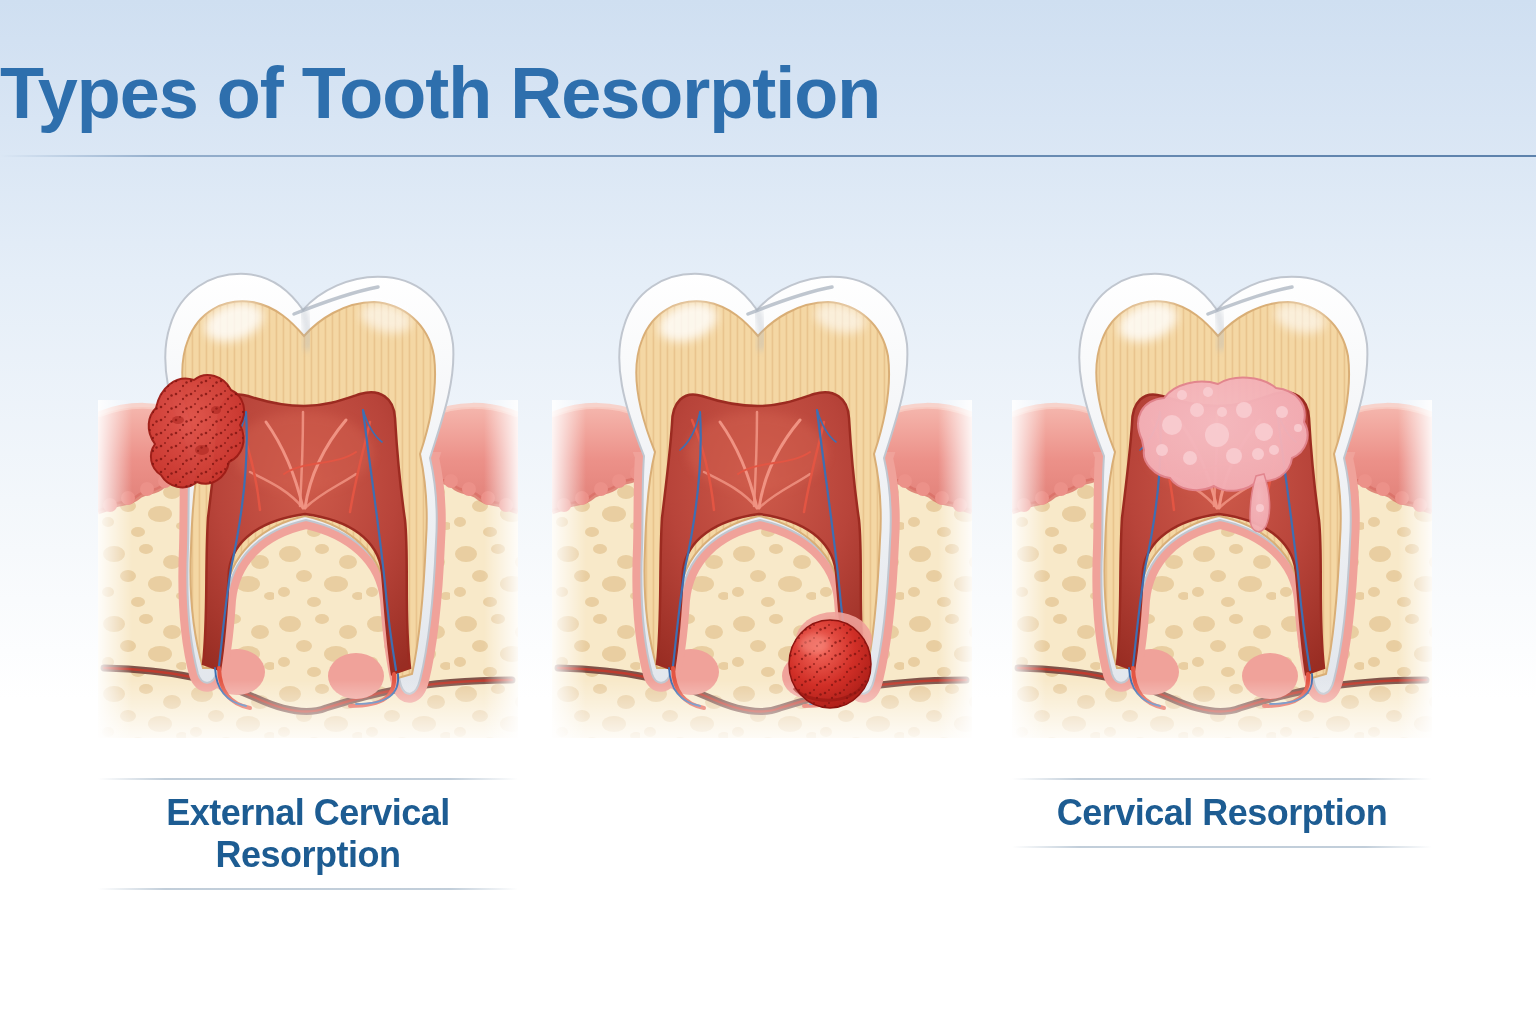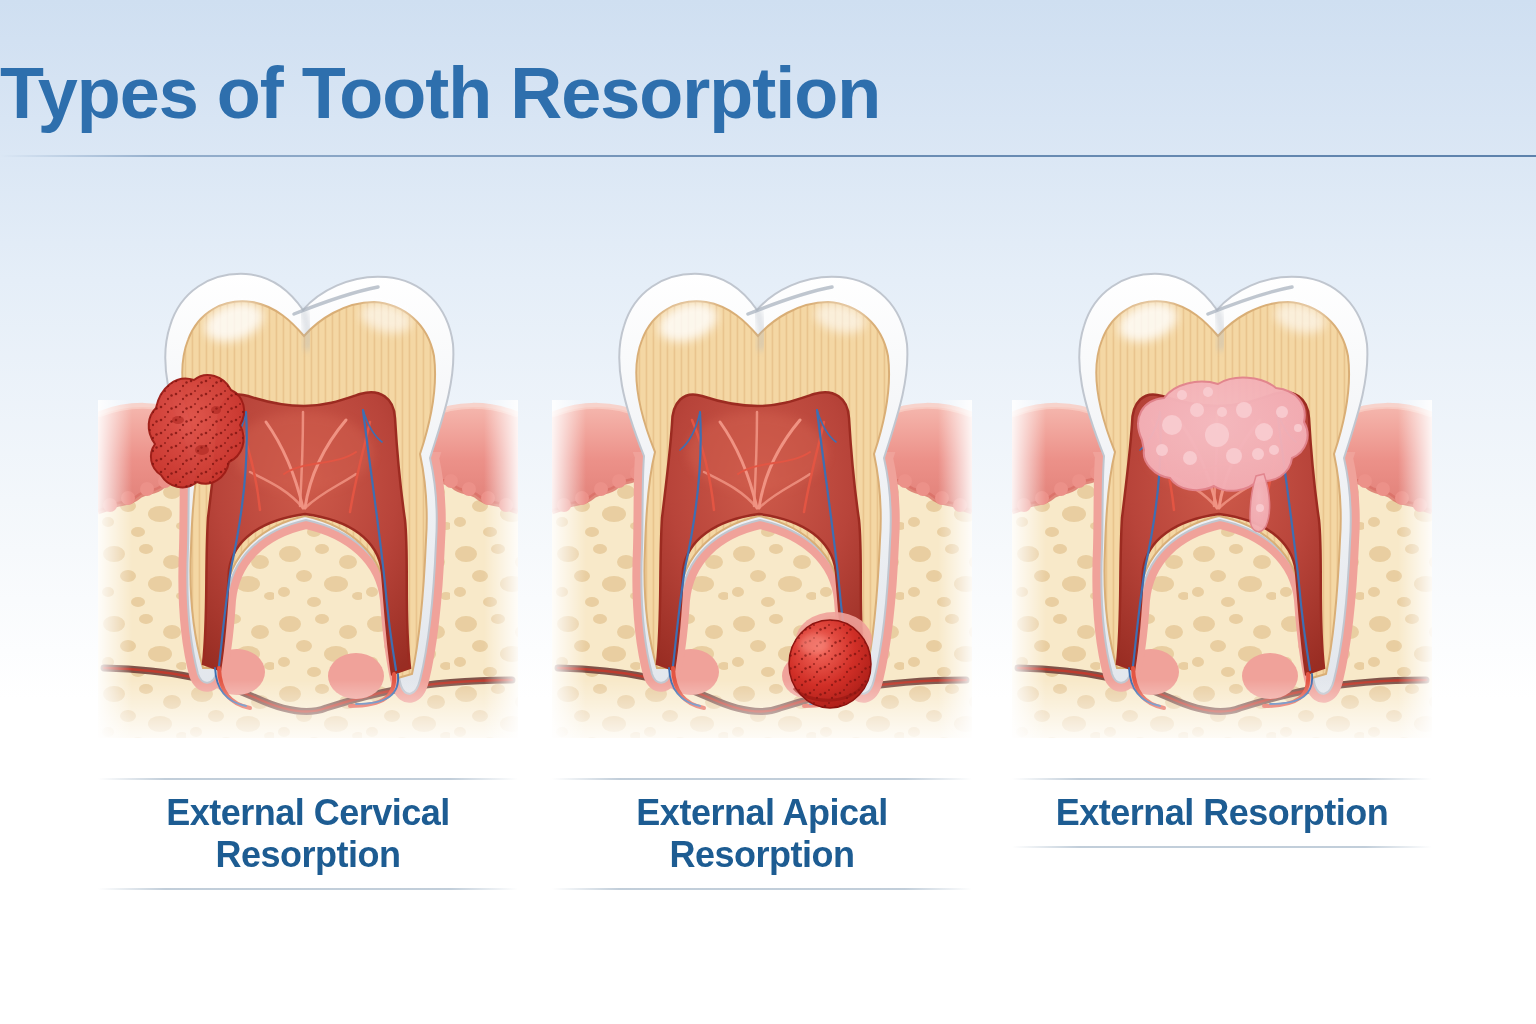"External Apical Resorption" div.caption { html: <div> <div></div> <figcaption>External Apical Resorption</figcaption> <div></div> </div> -> none }
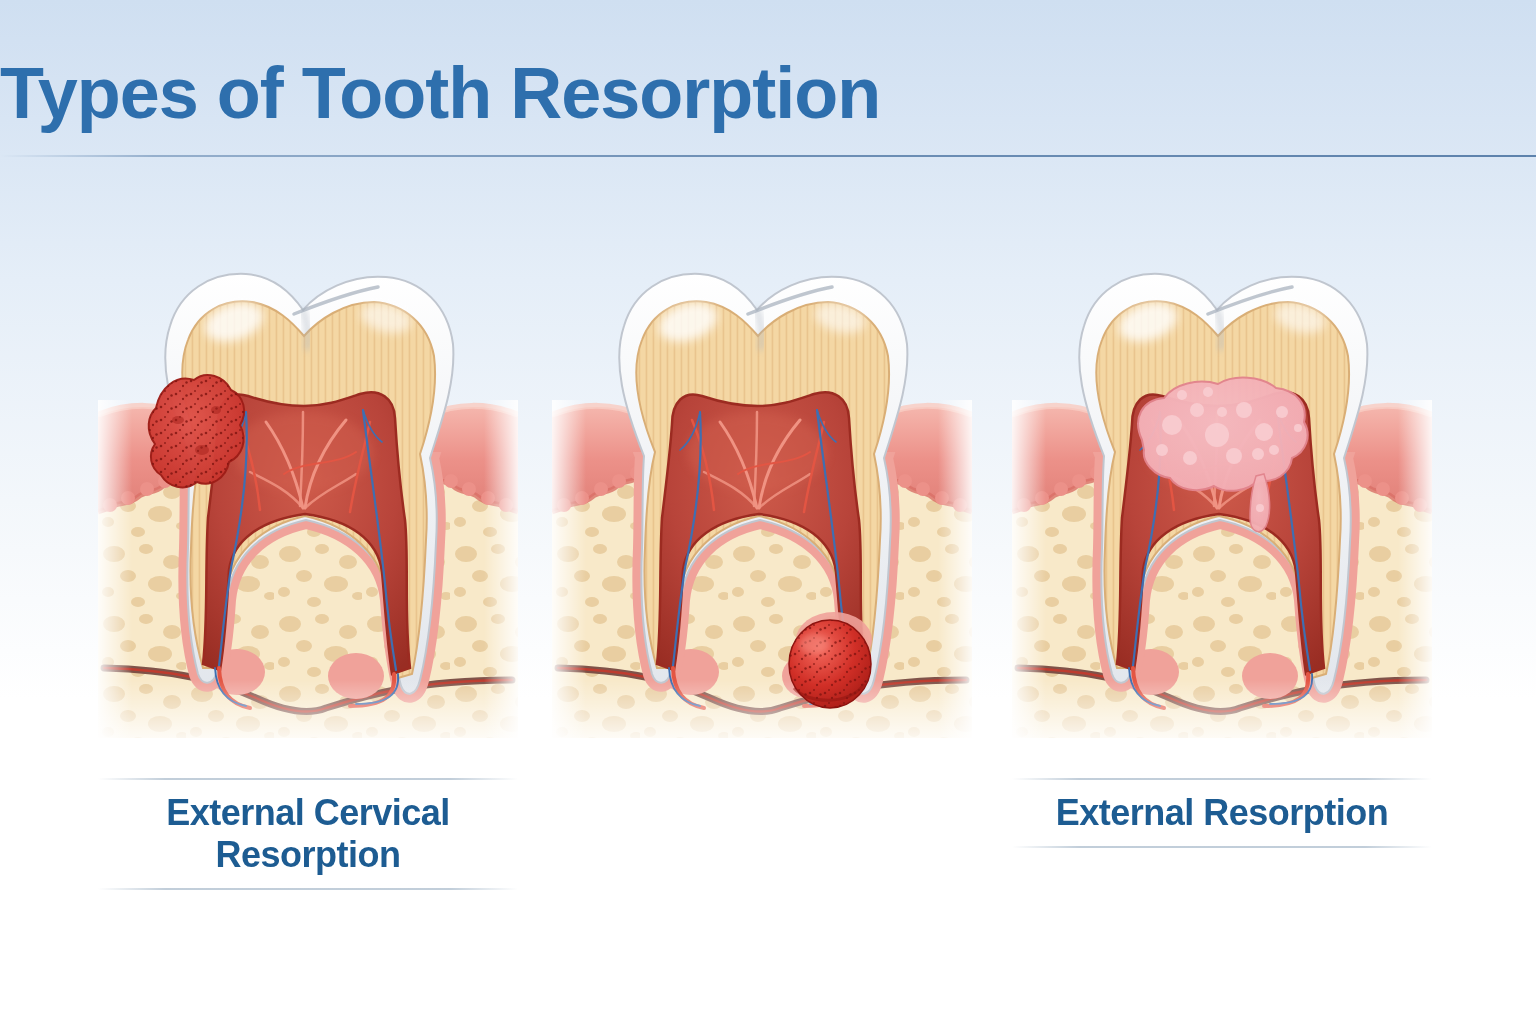"External Resorption" figcaption { text: External -> Cervical }
